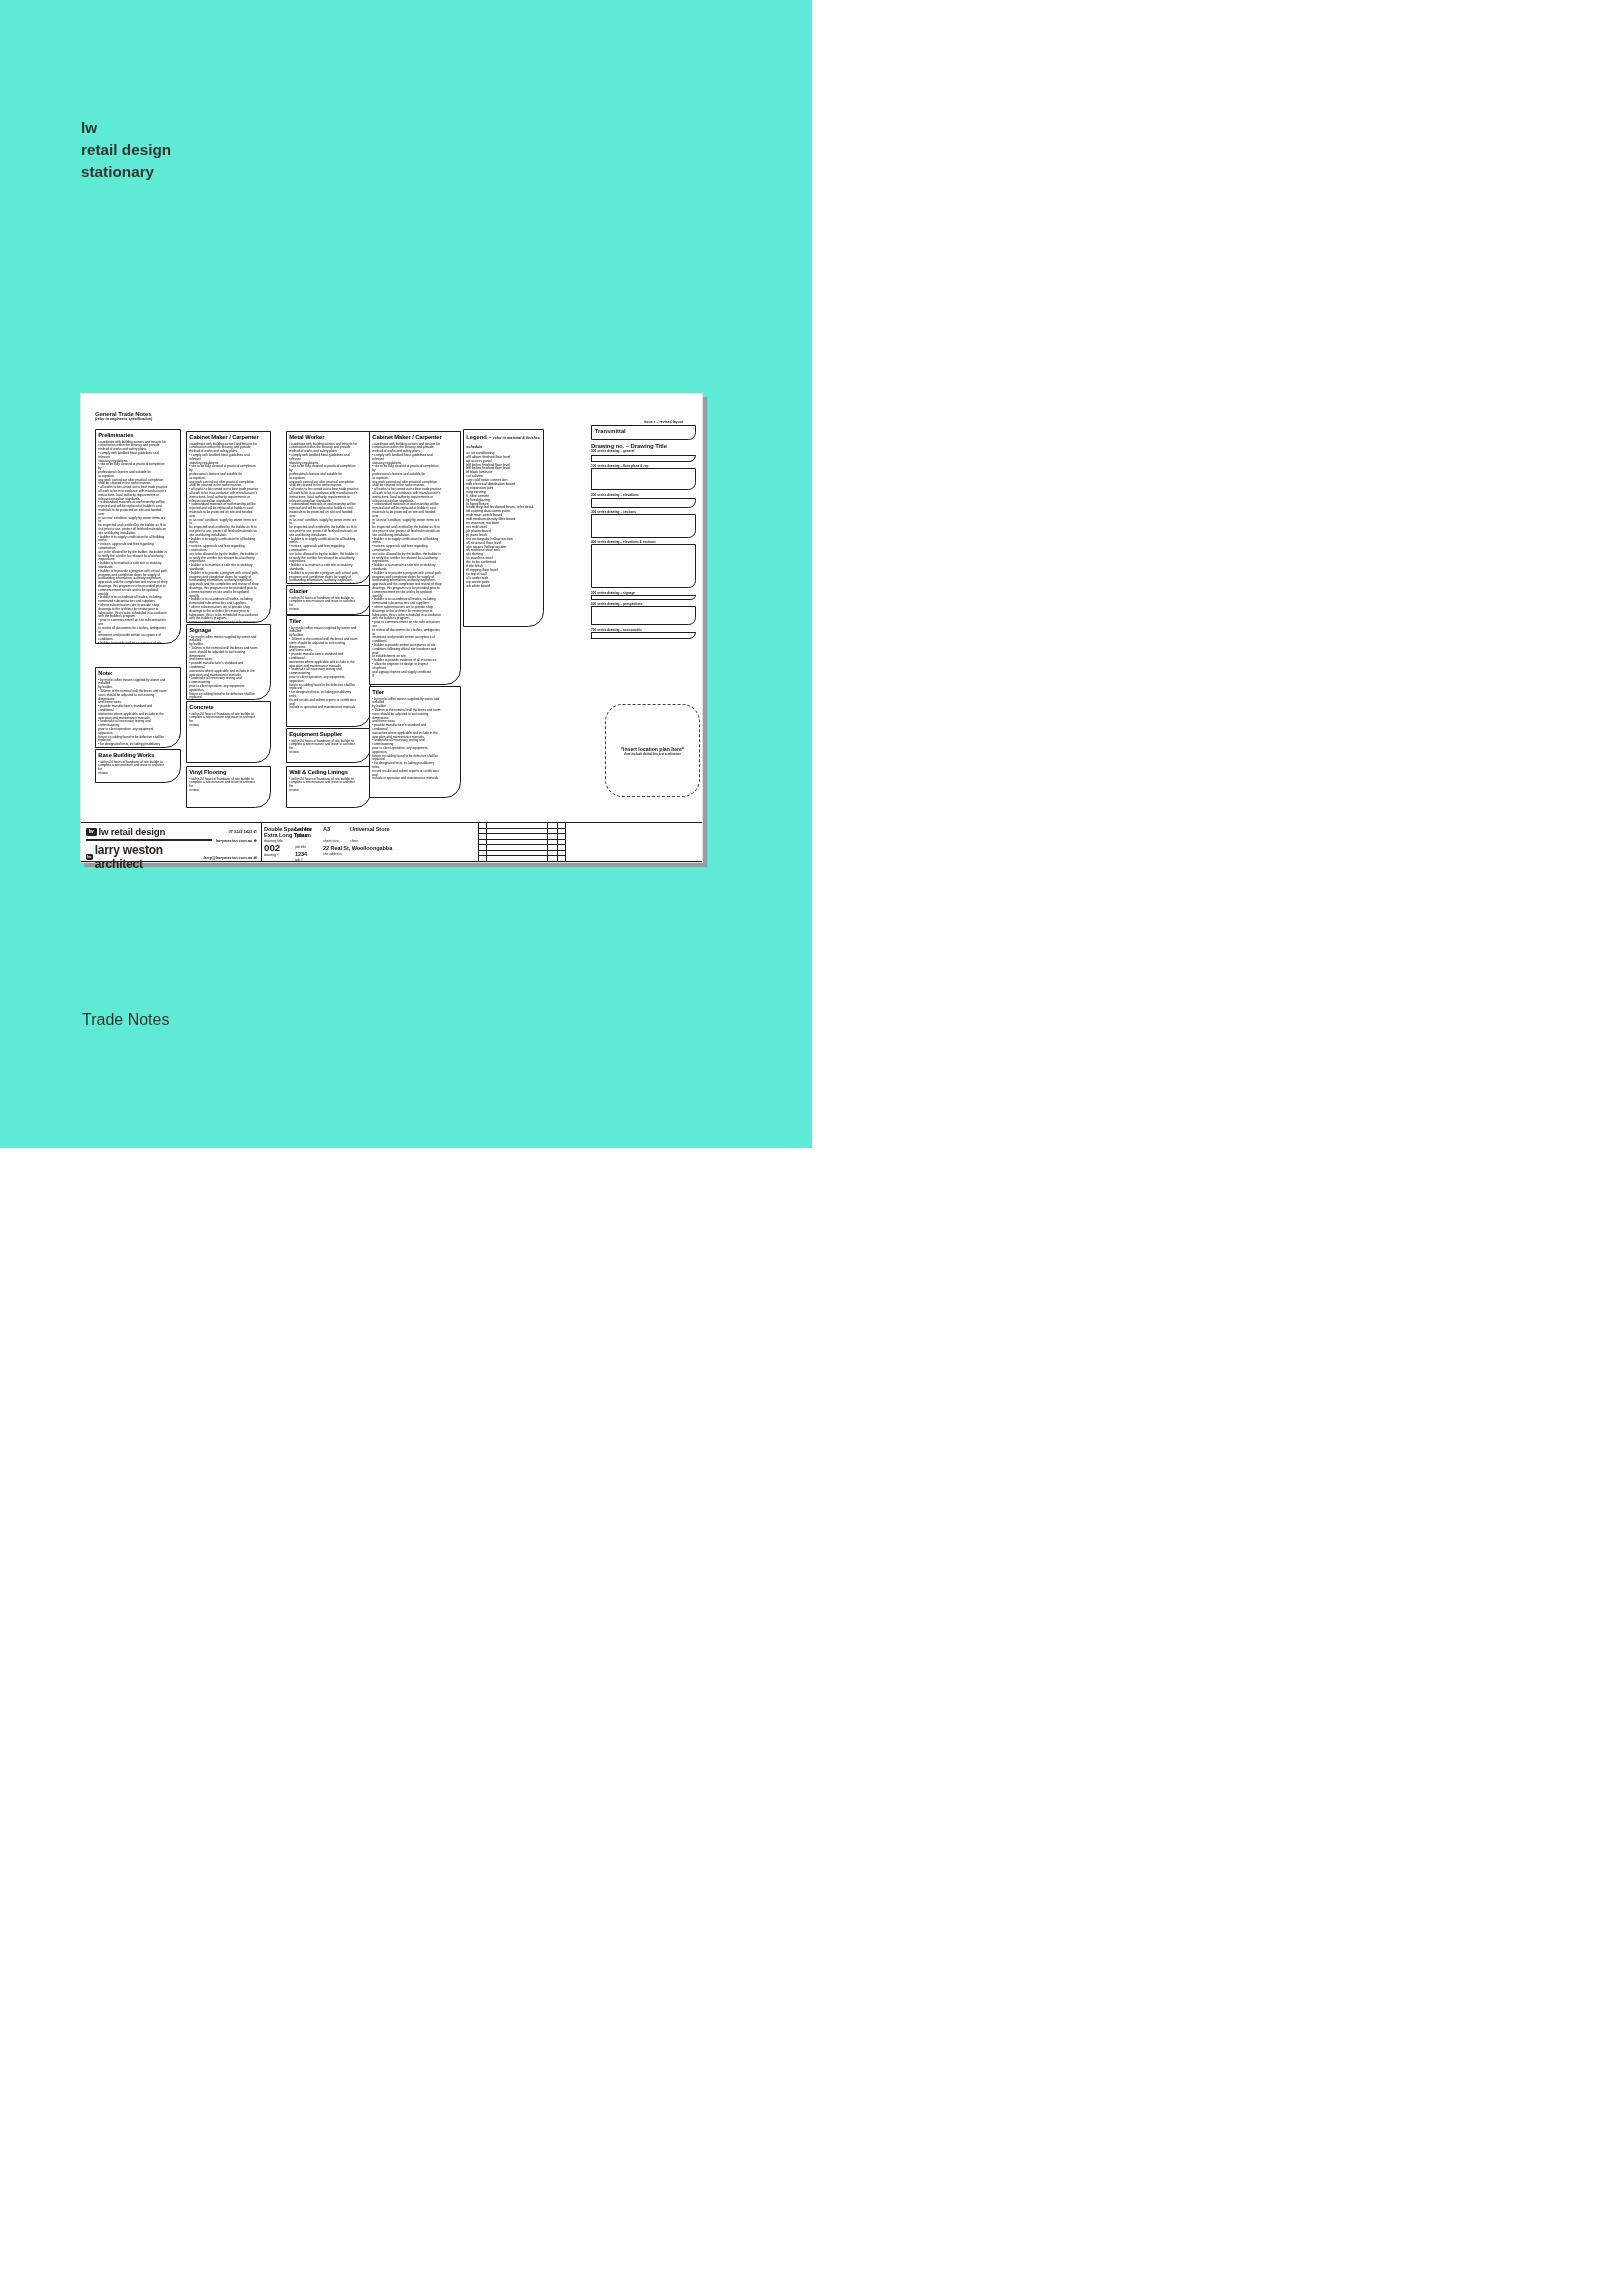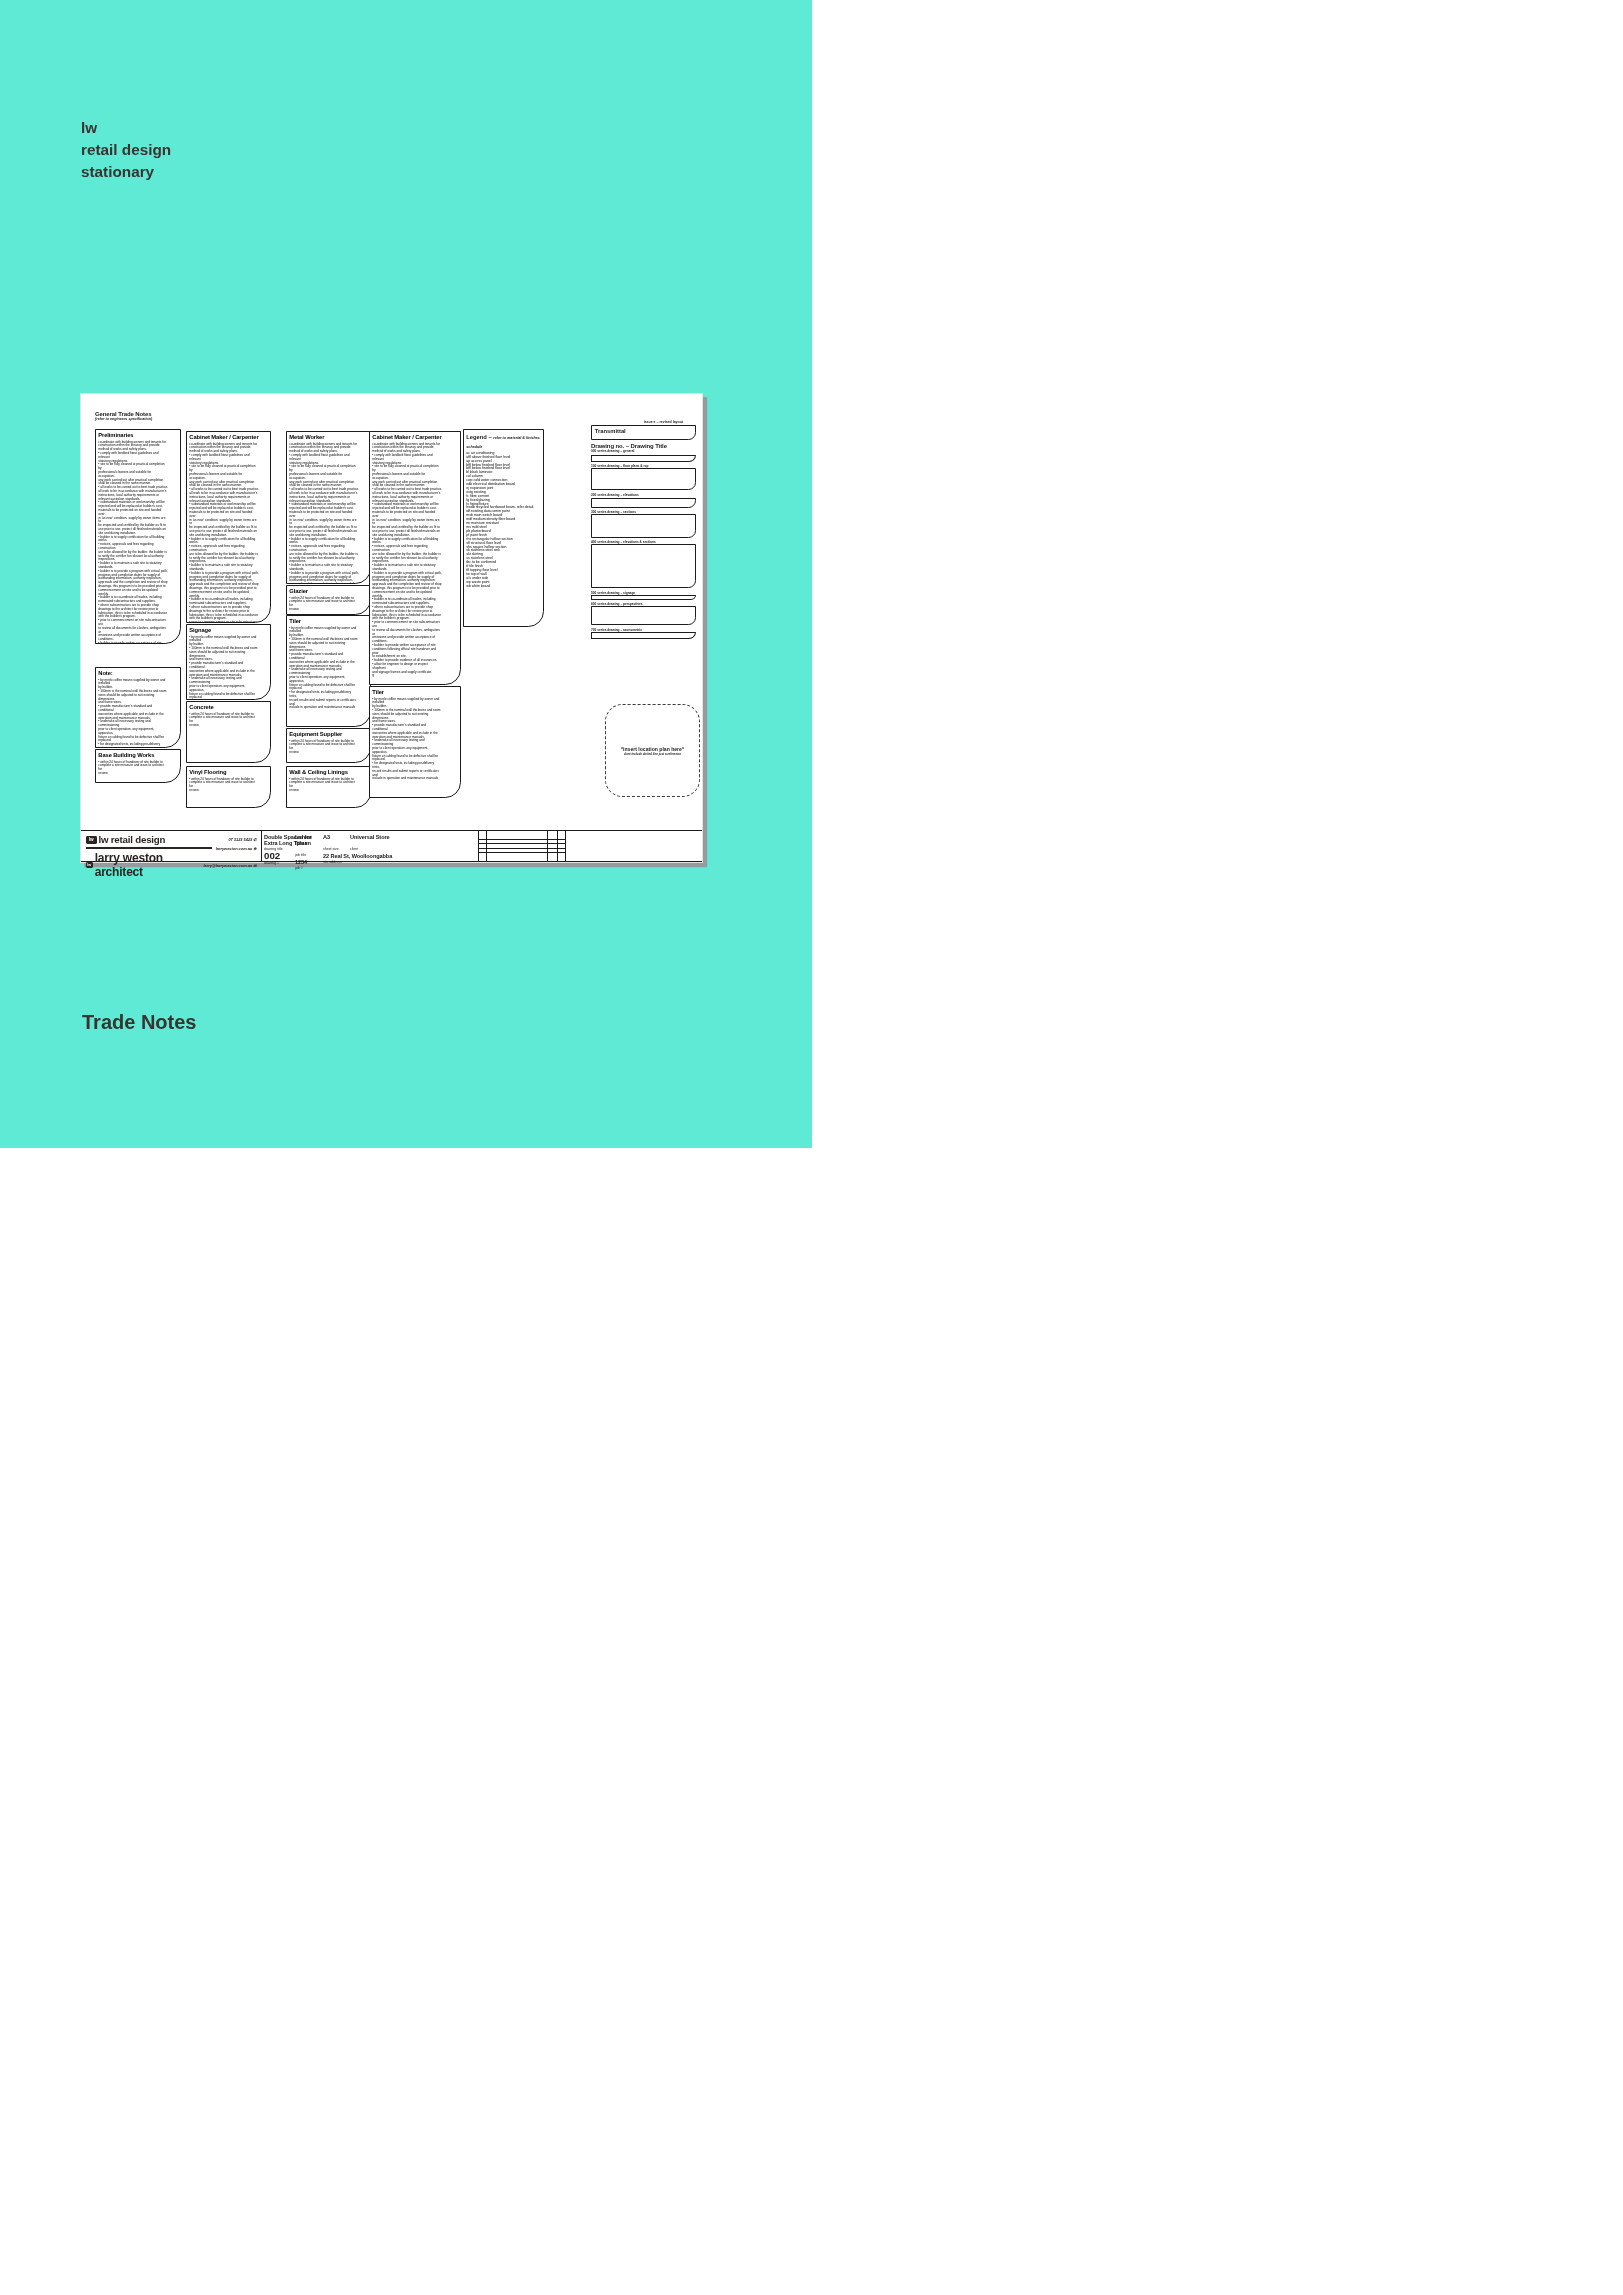"lw retail design" .titleband { height: 32px -> 40px }
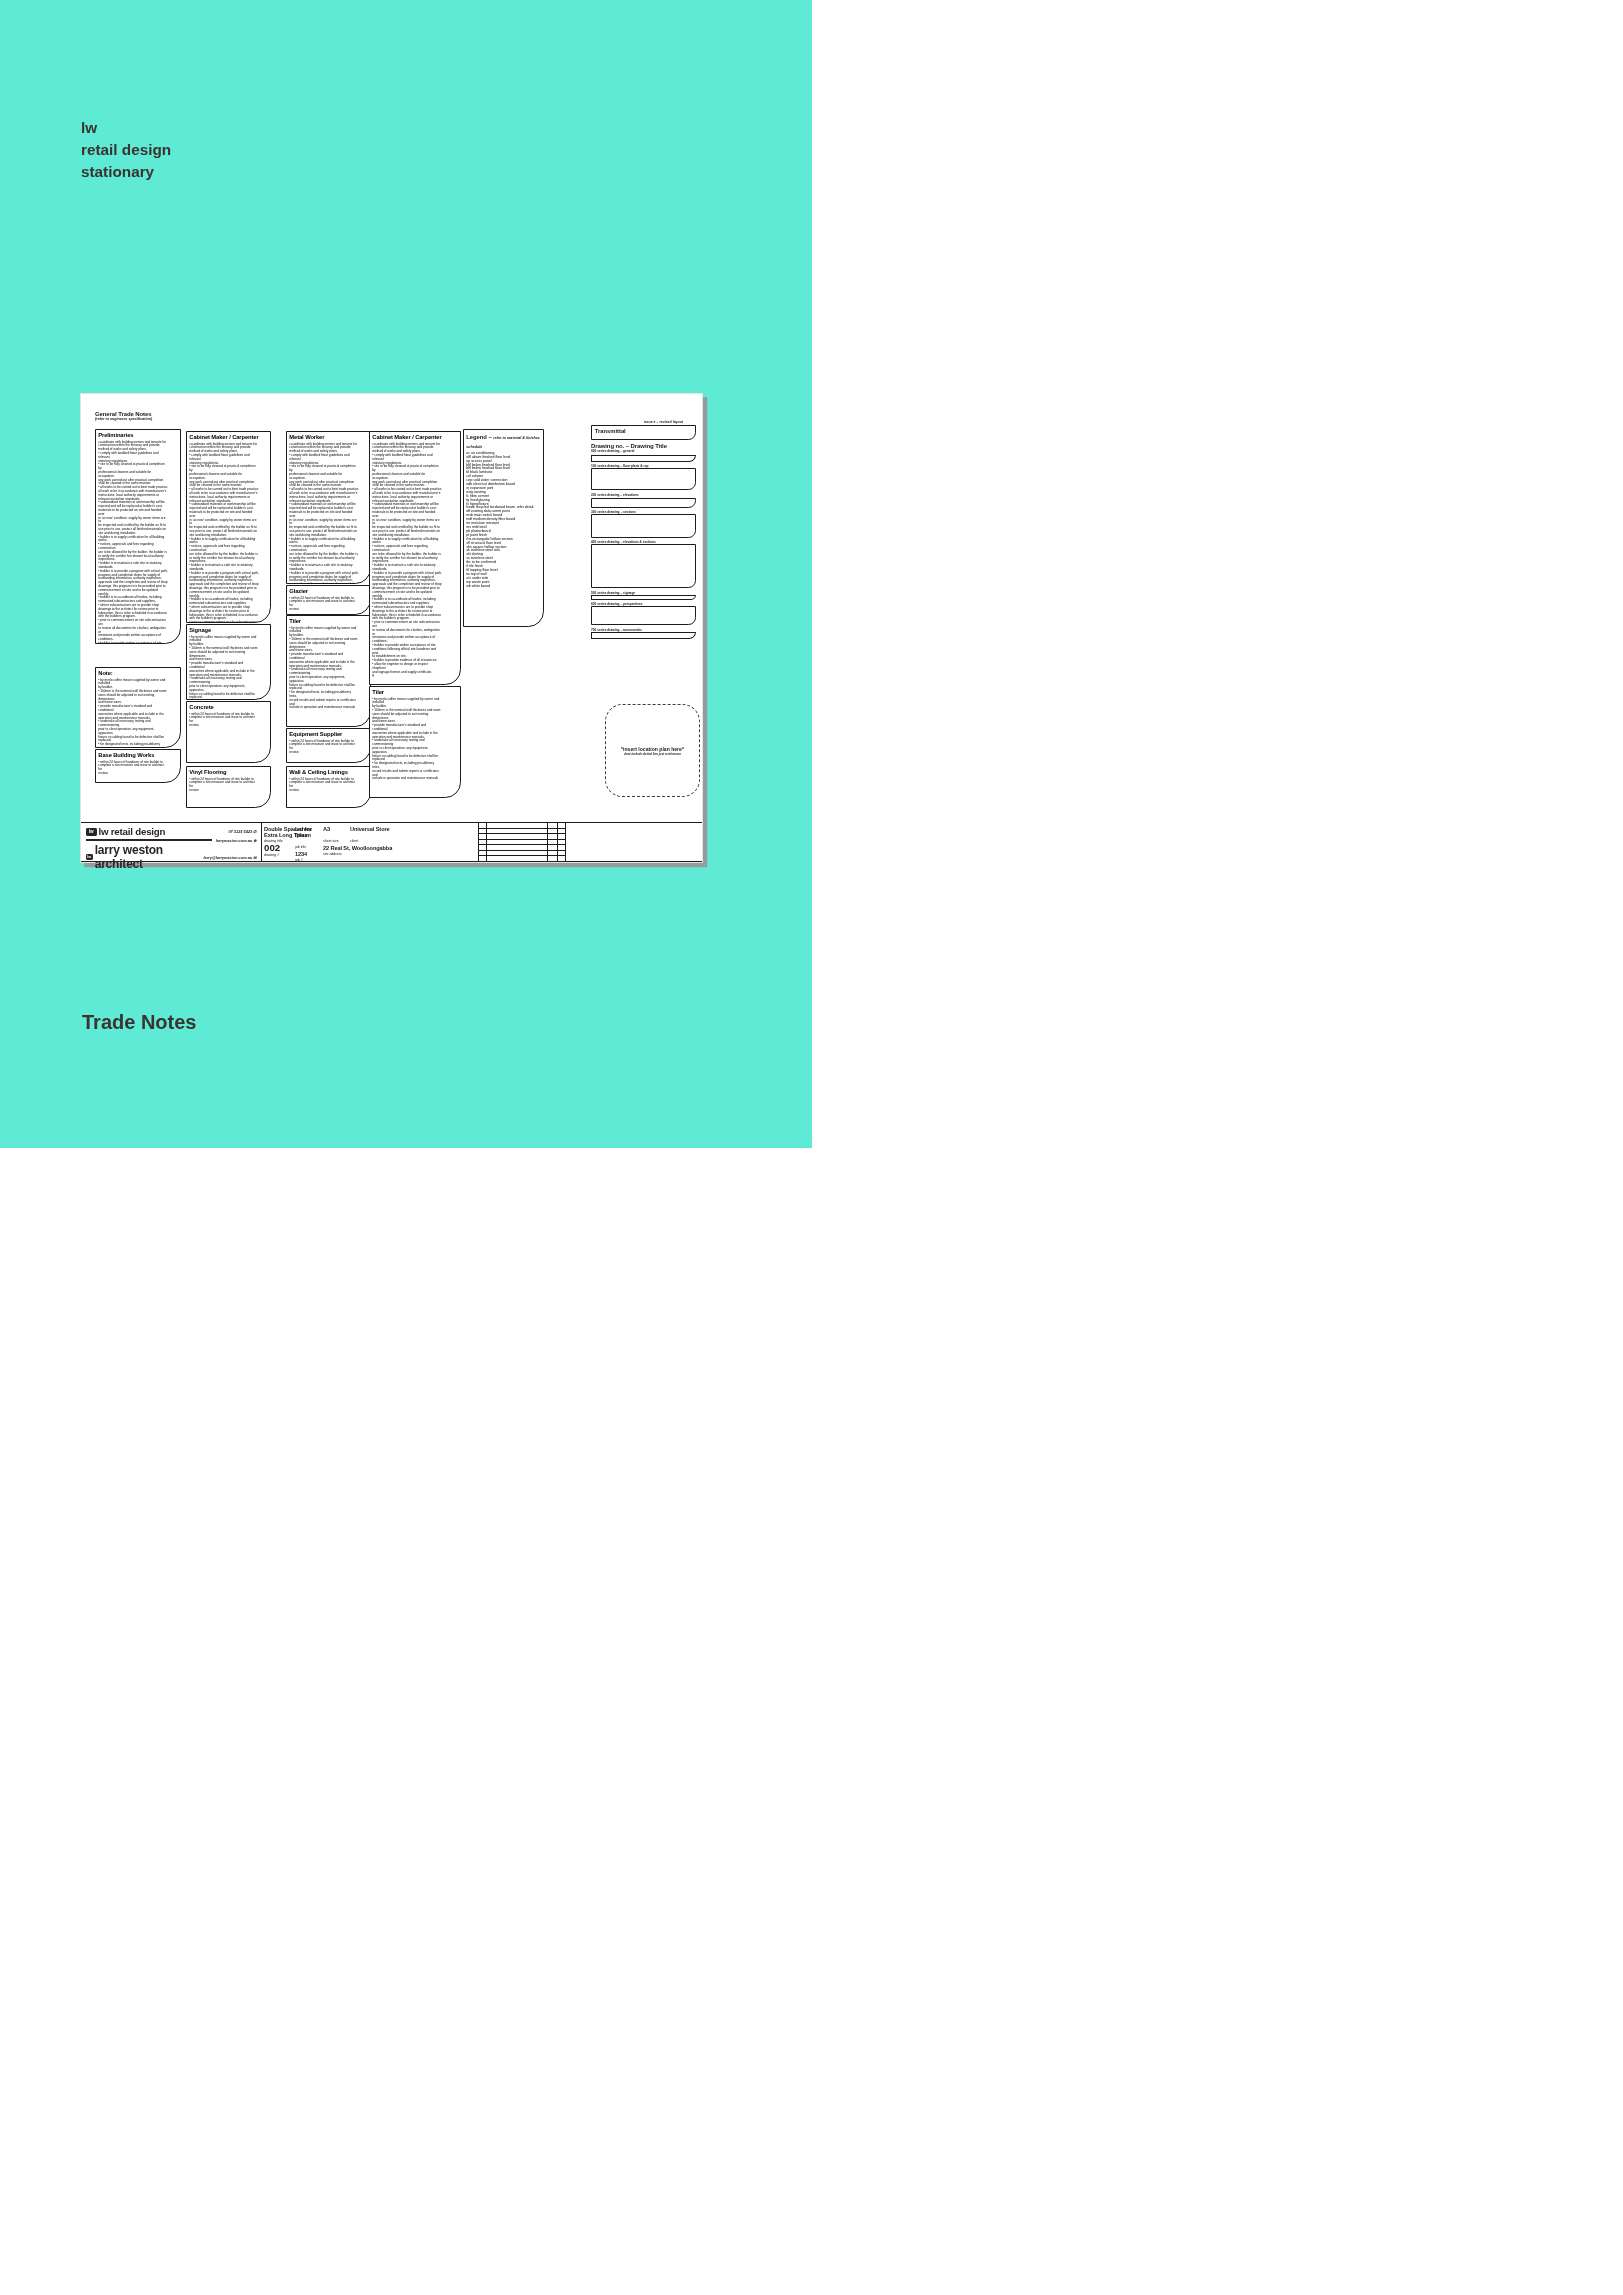"Trade Notes" .footer-heading { font-size: 20px -> 16px; font-weight: bold -> normal }
